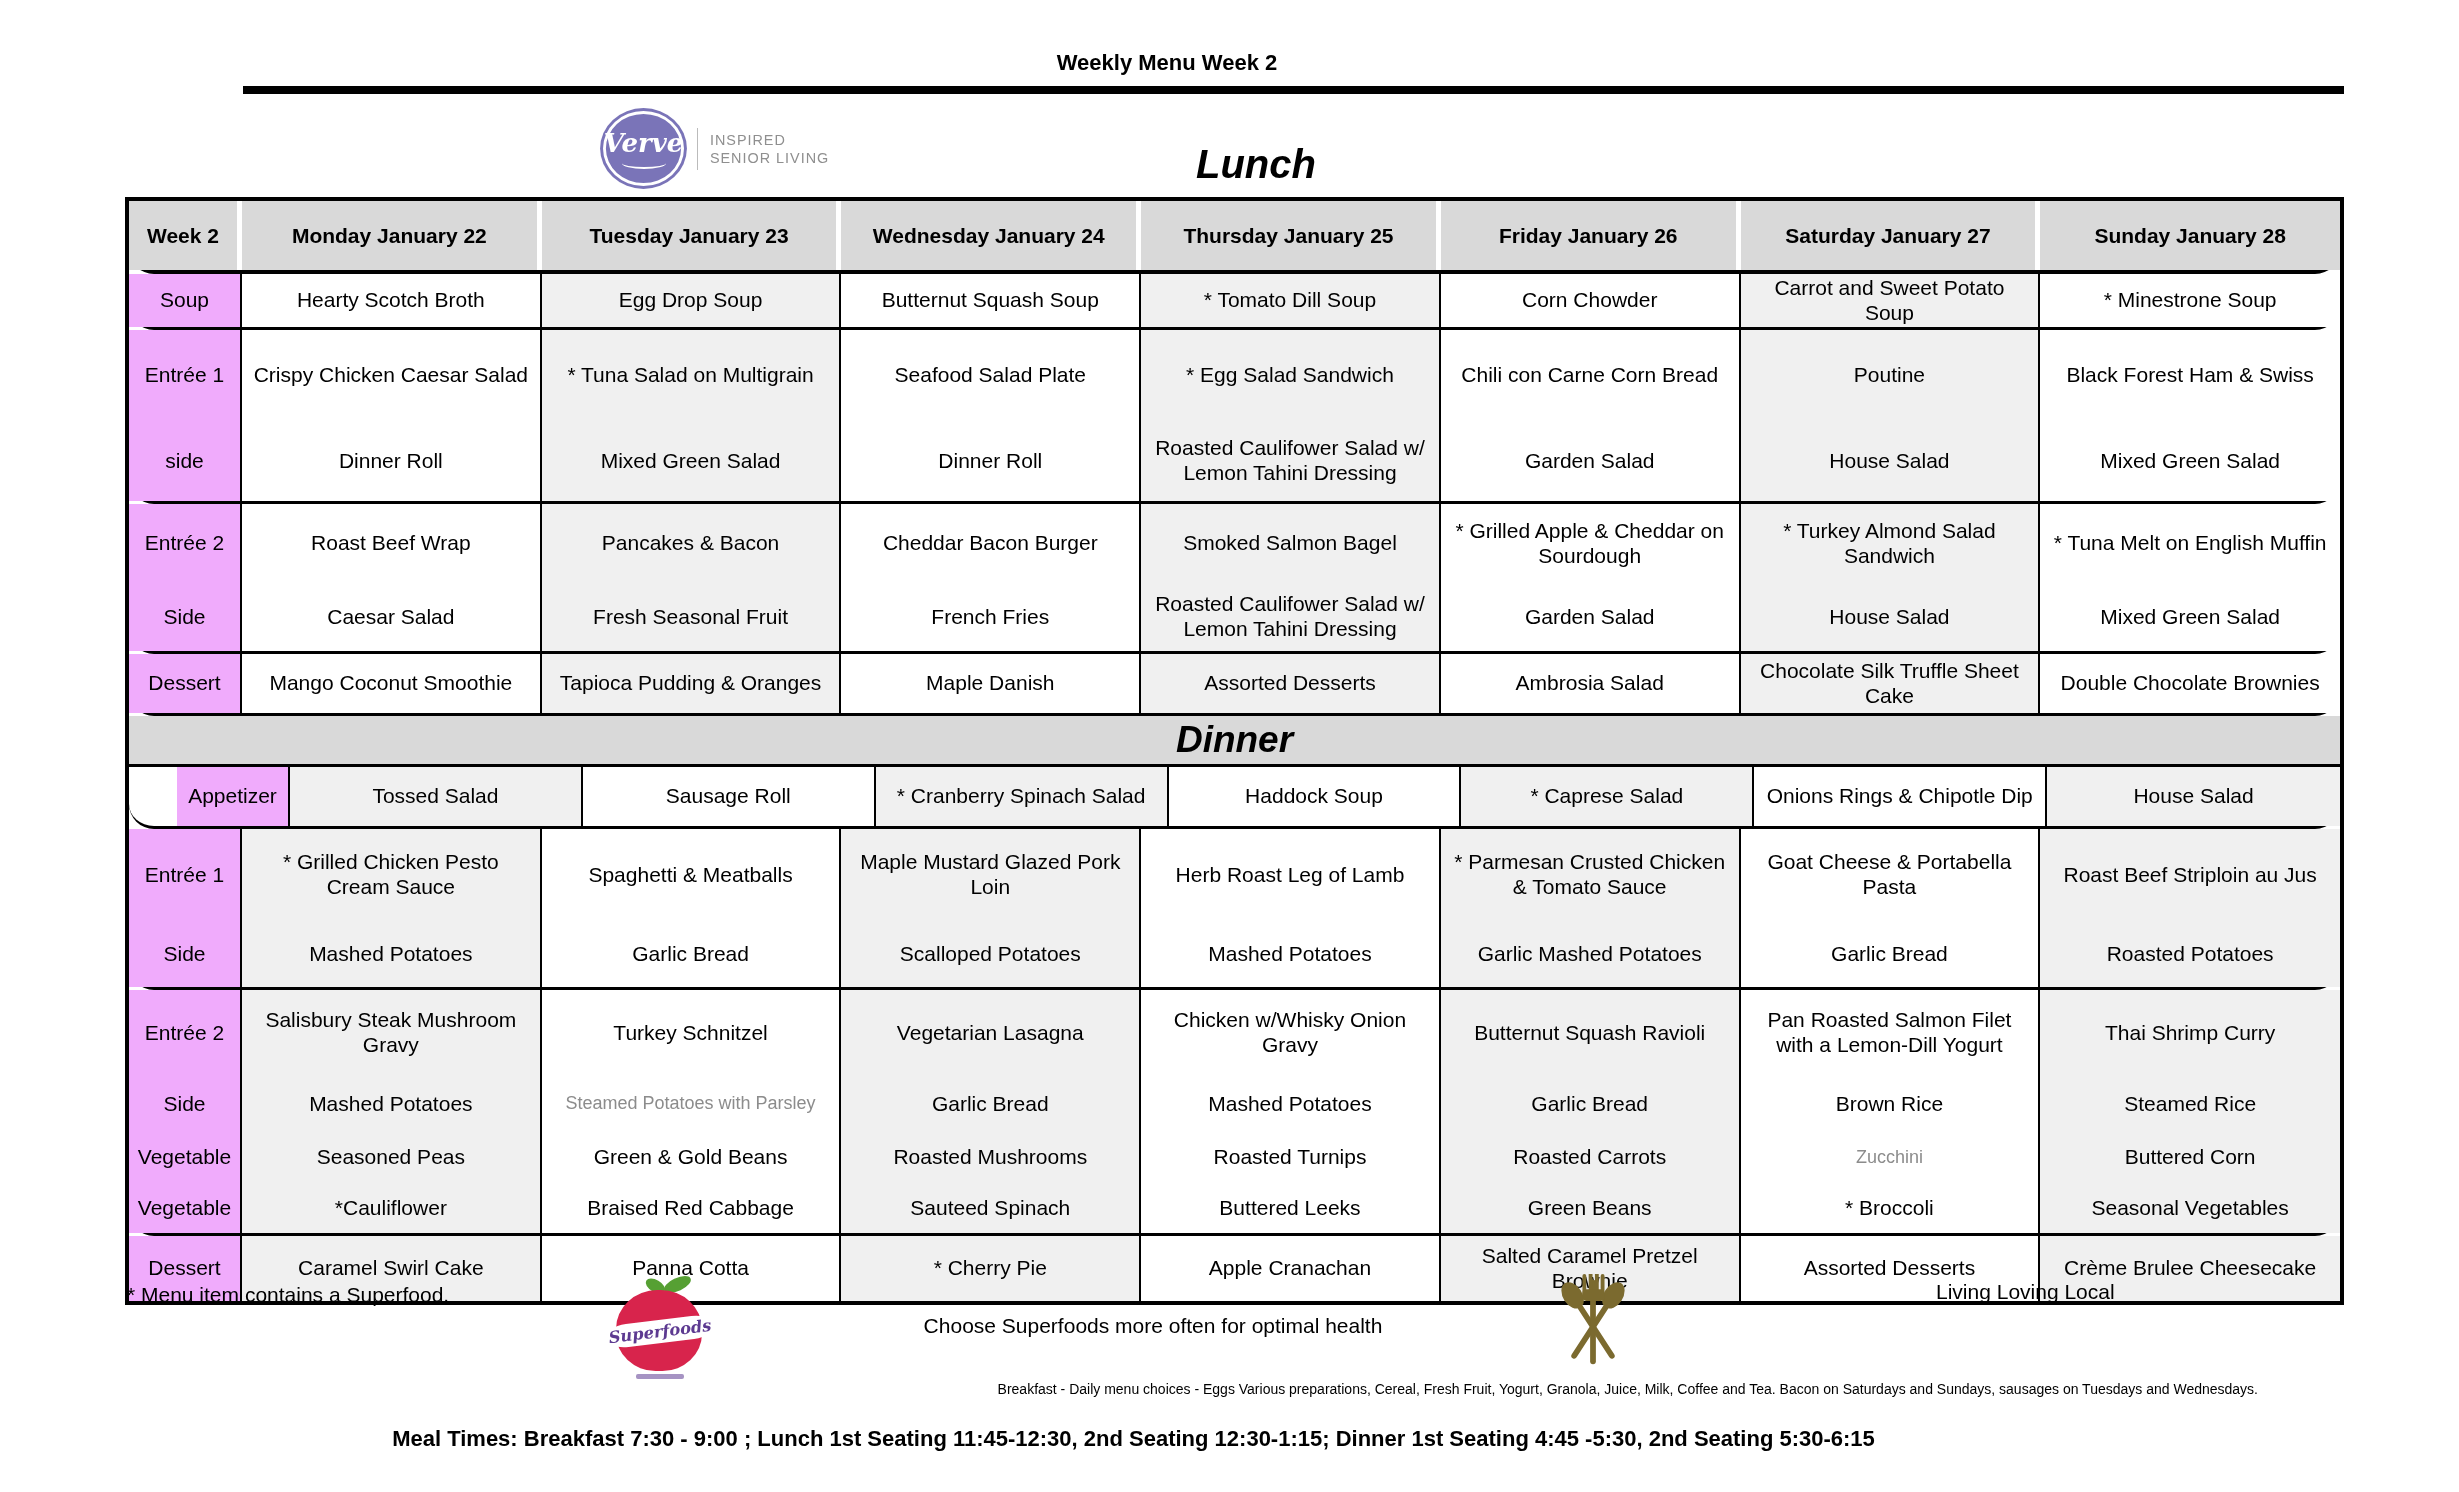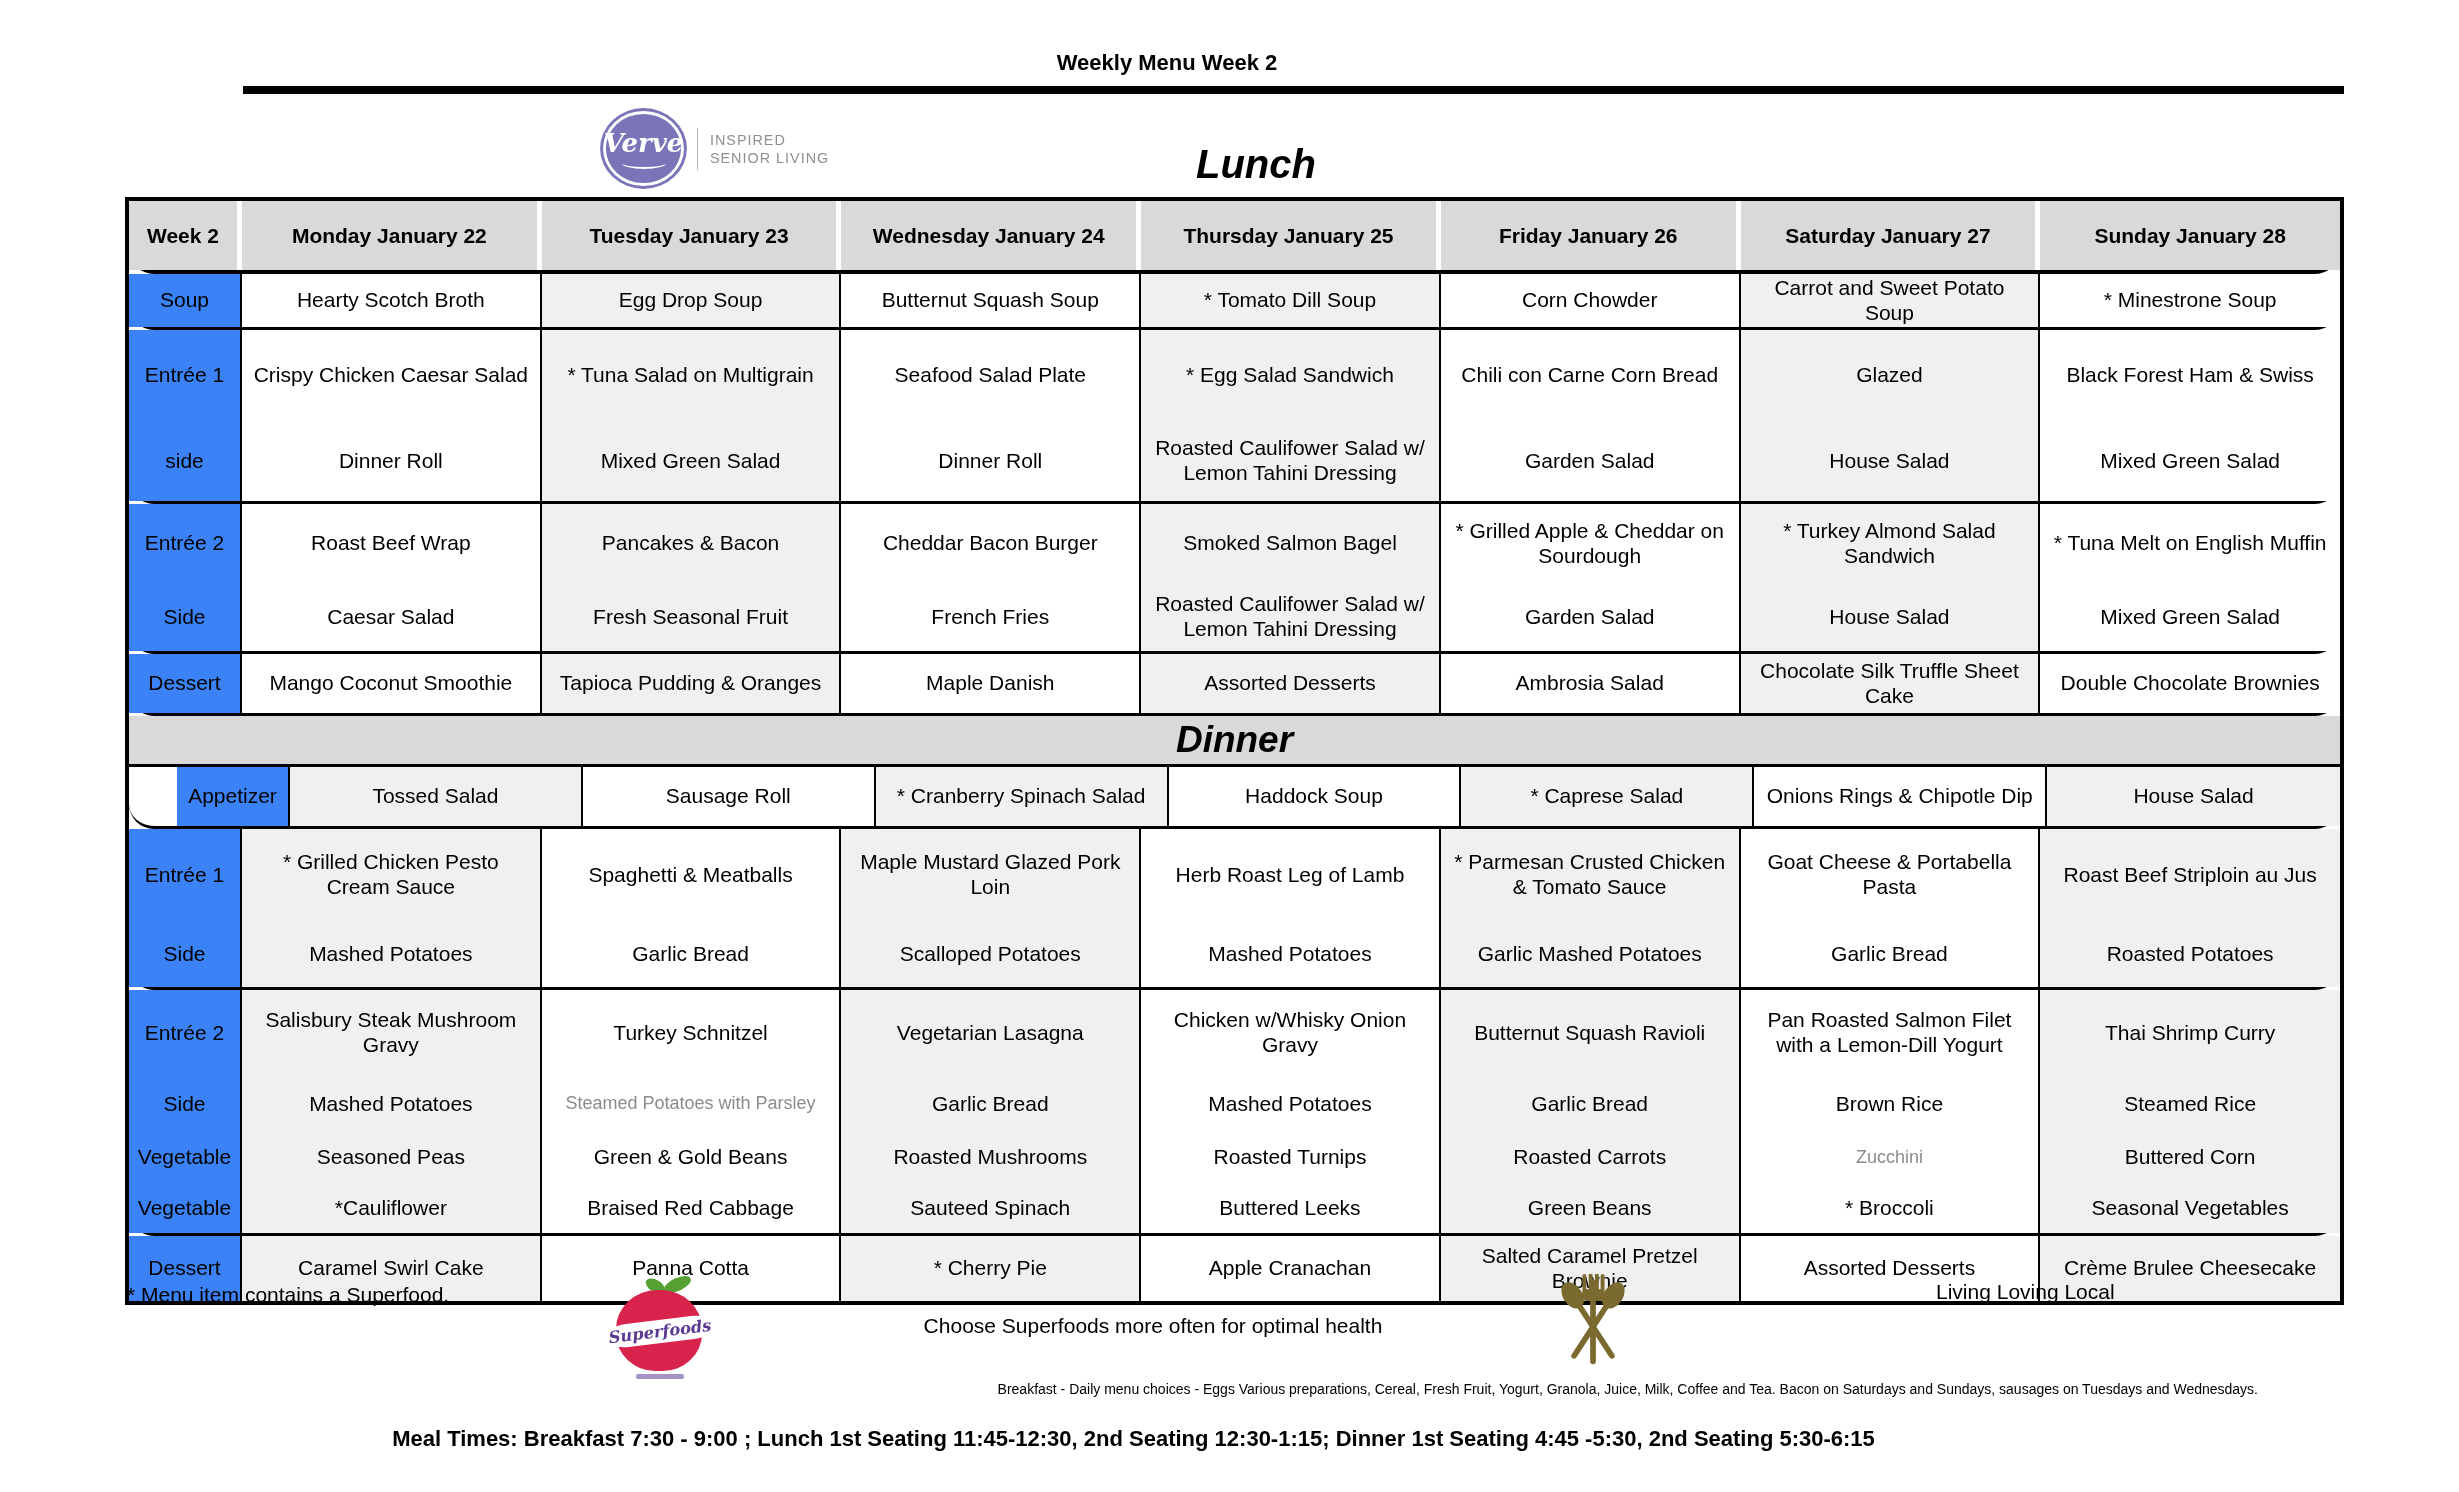"Soup" .cell.label { background: #3b82f6 -> #f0abfc }
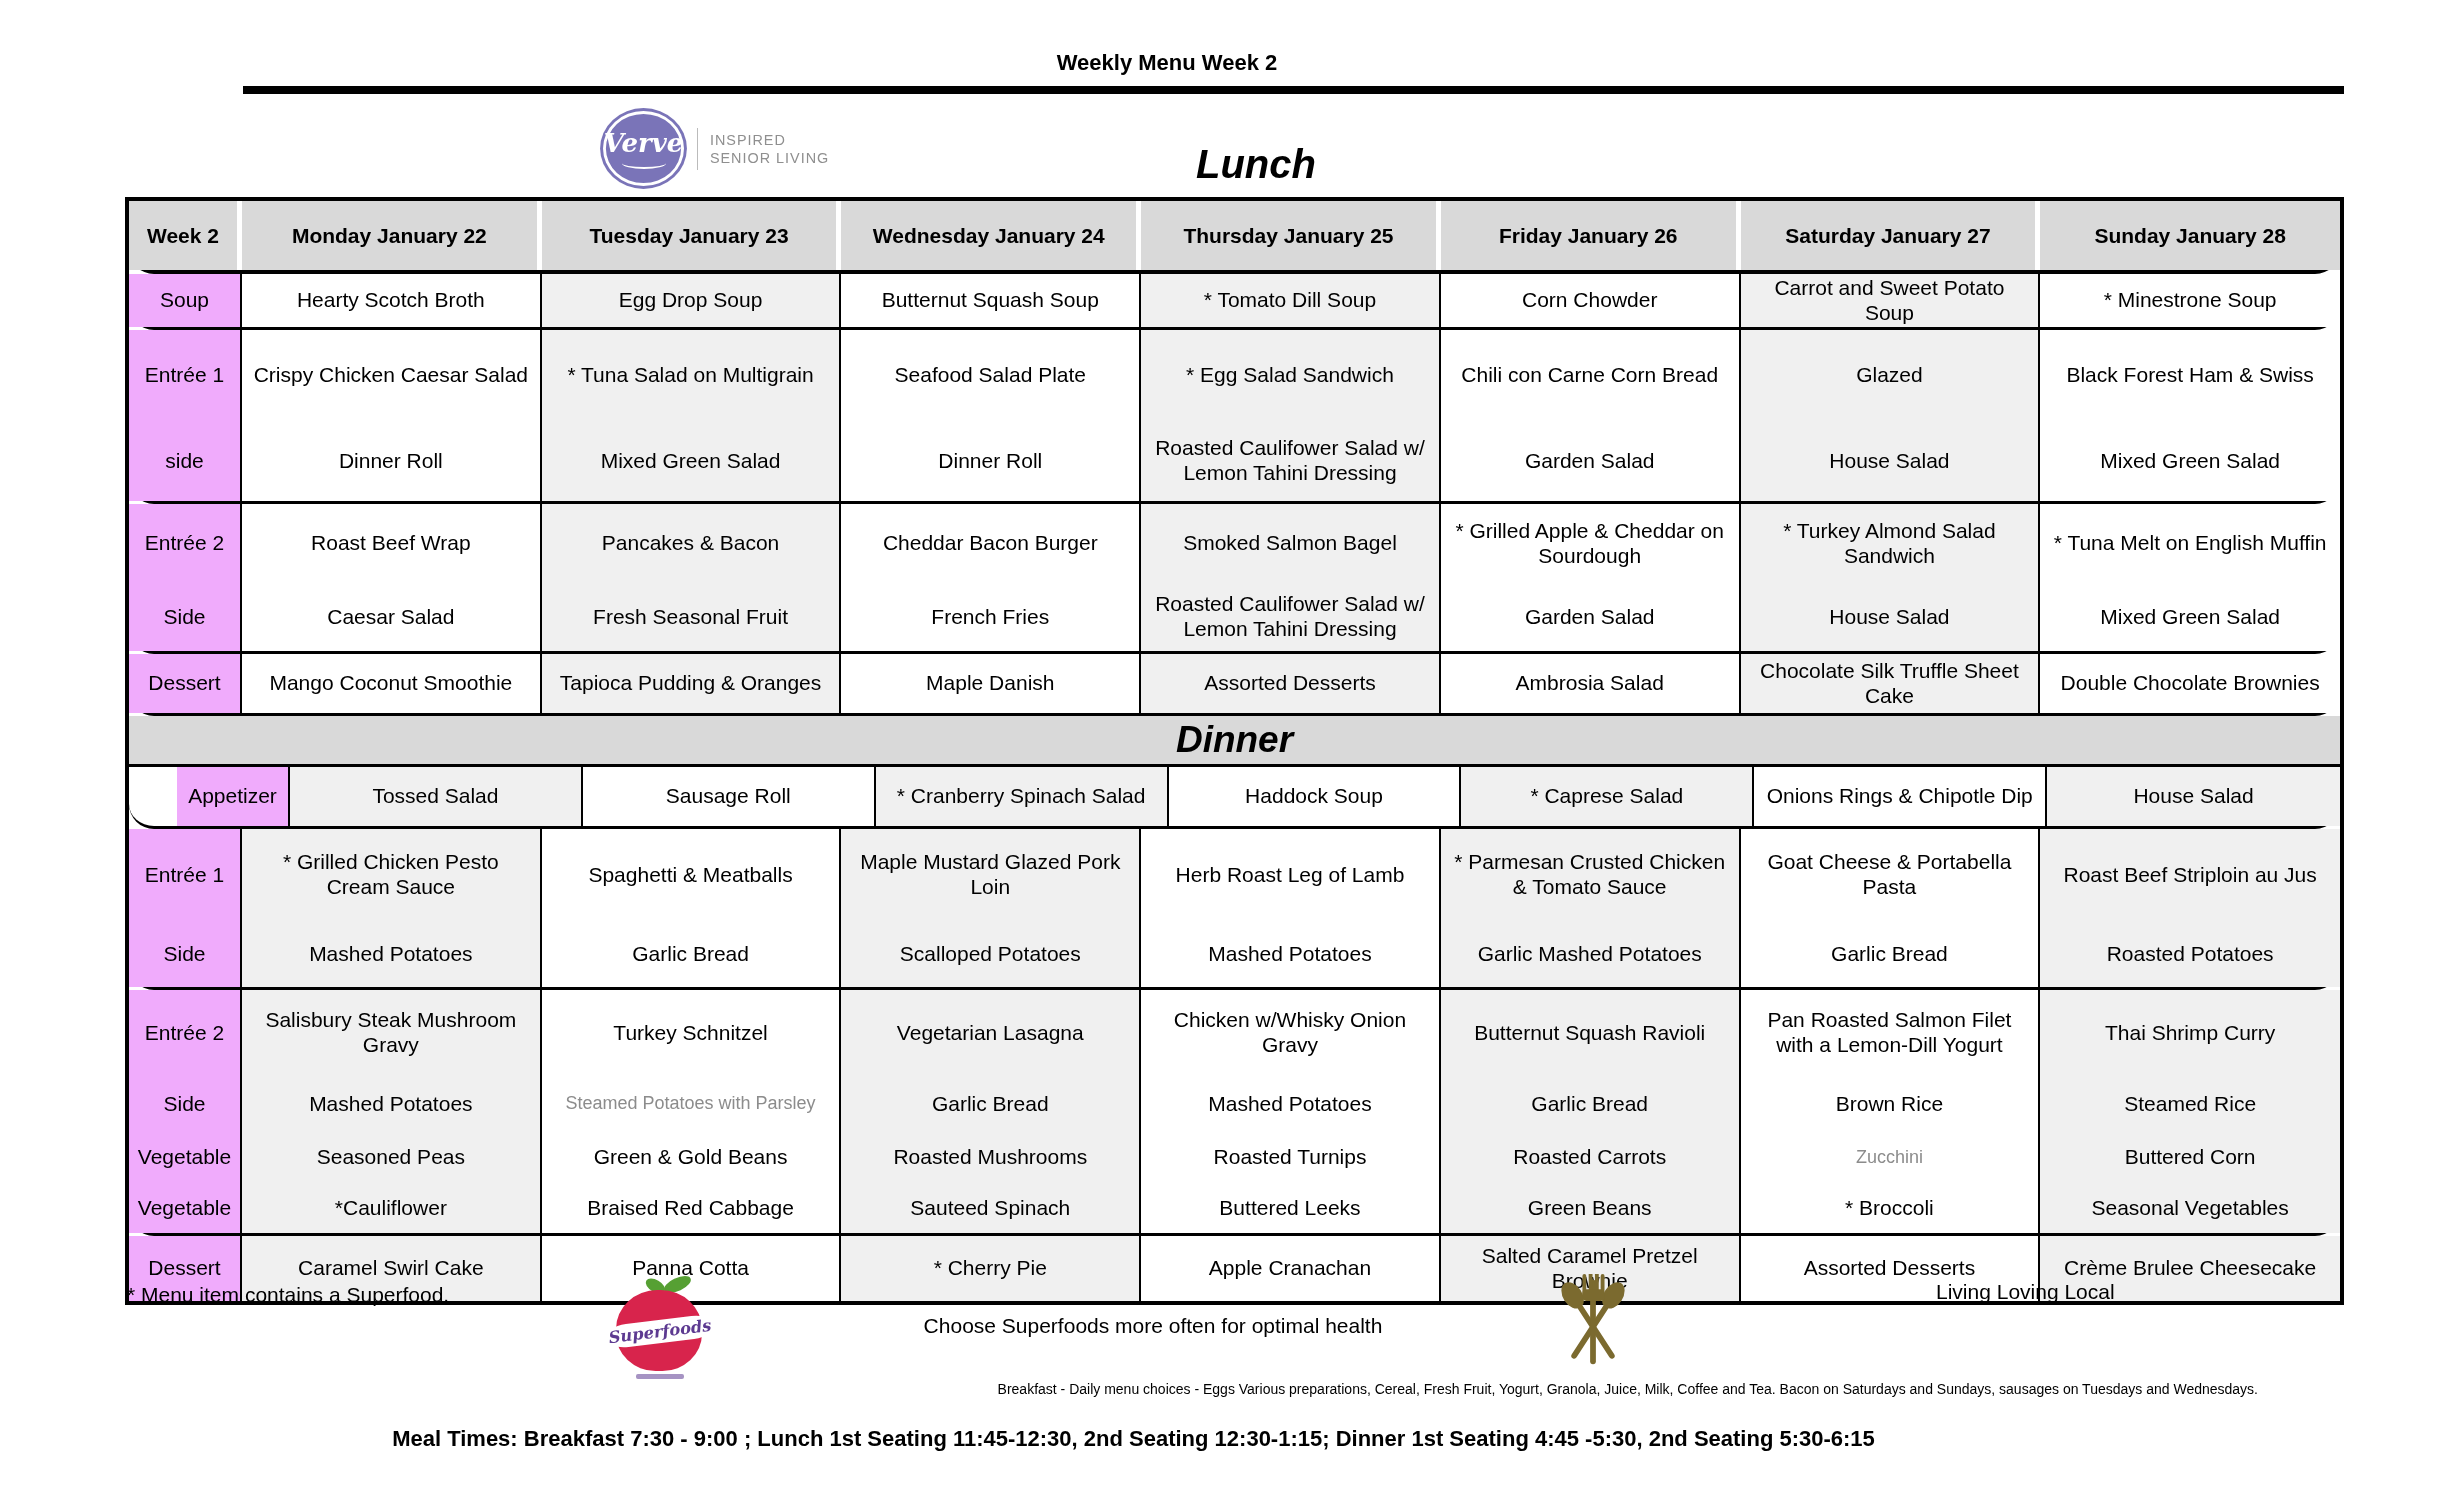"Glazed" div.cell { text: Glazed -> Poutine }
